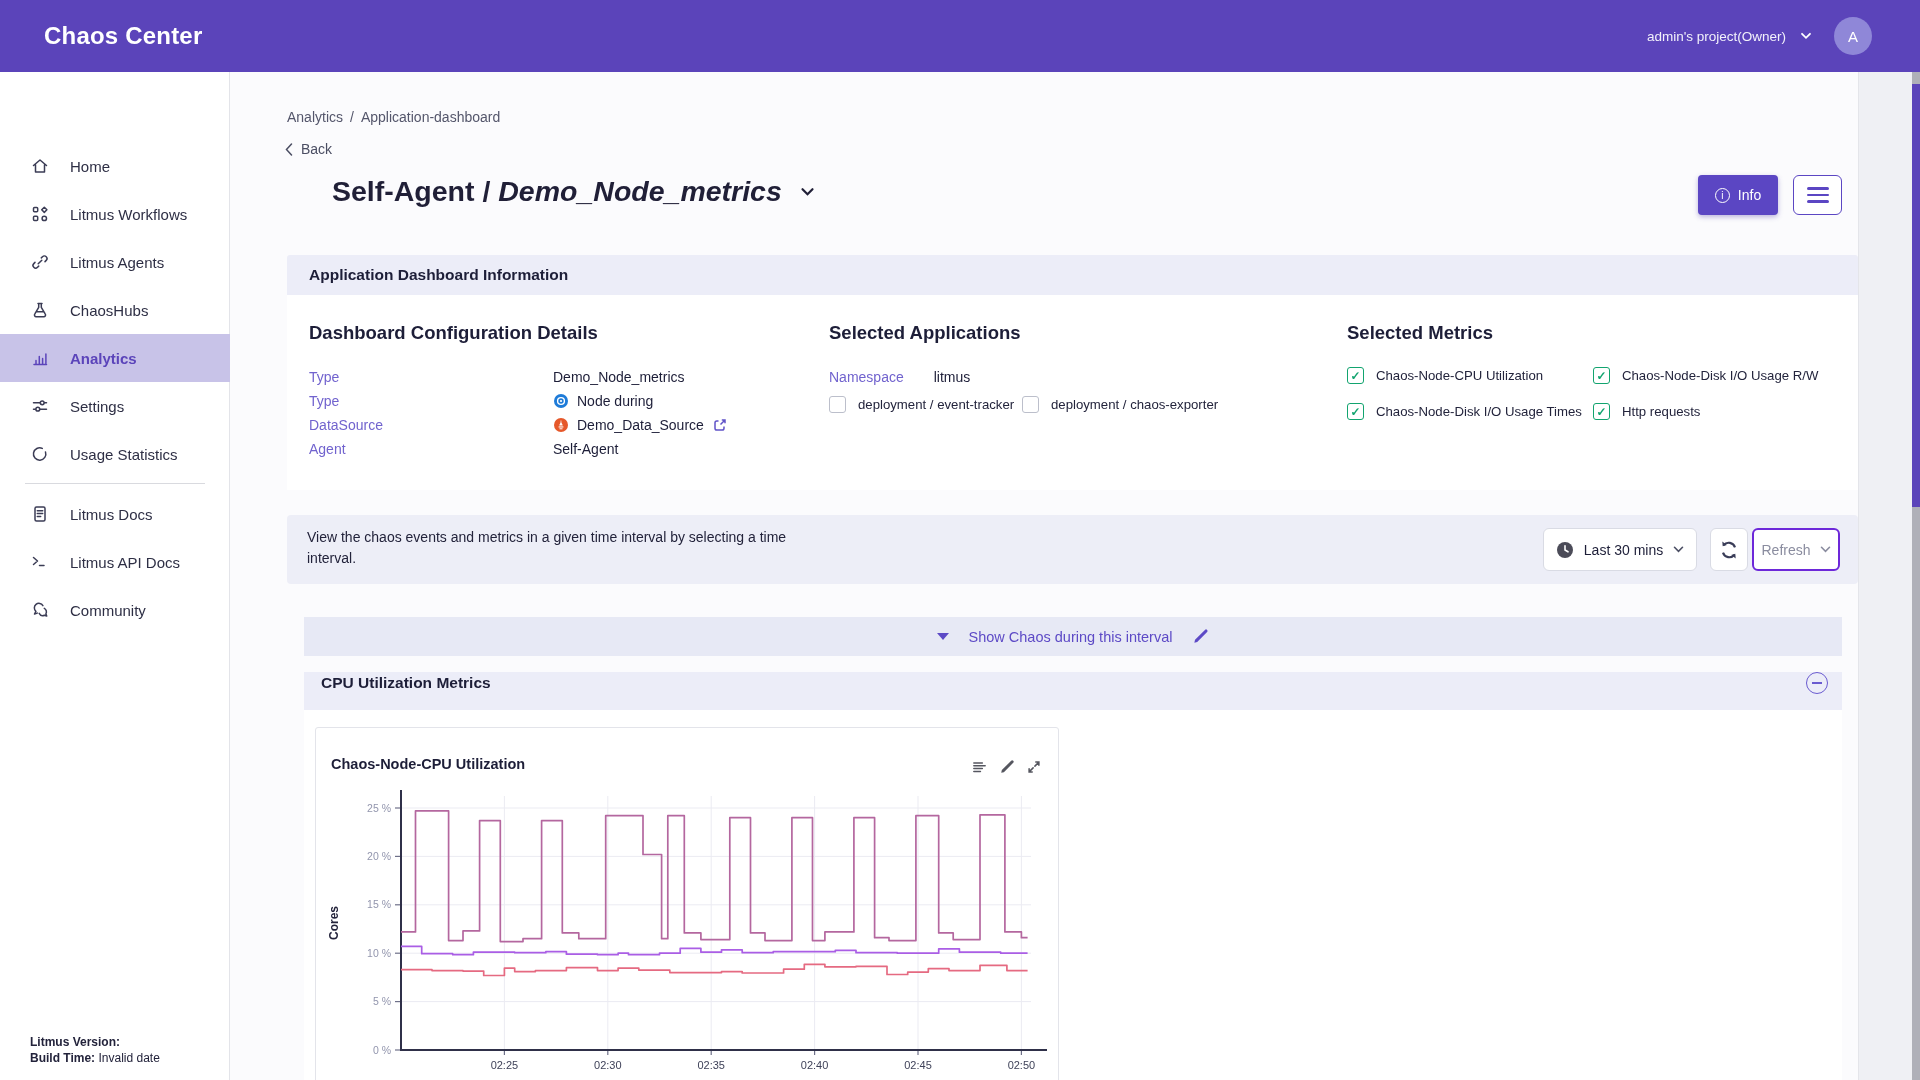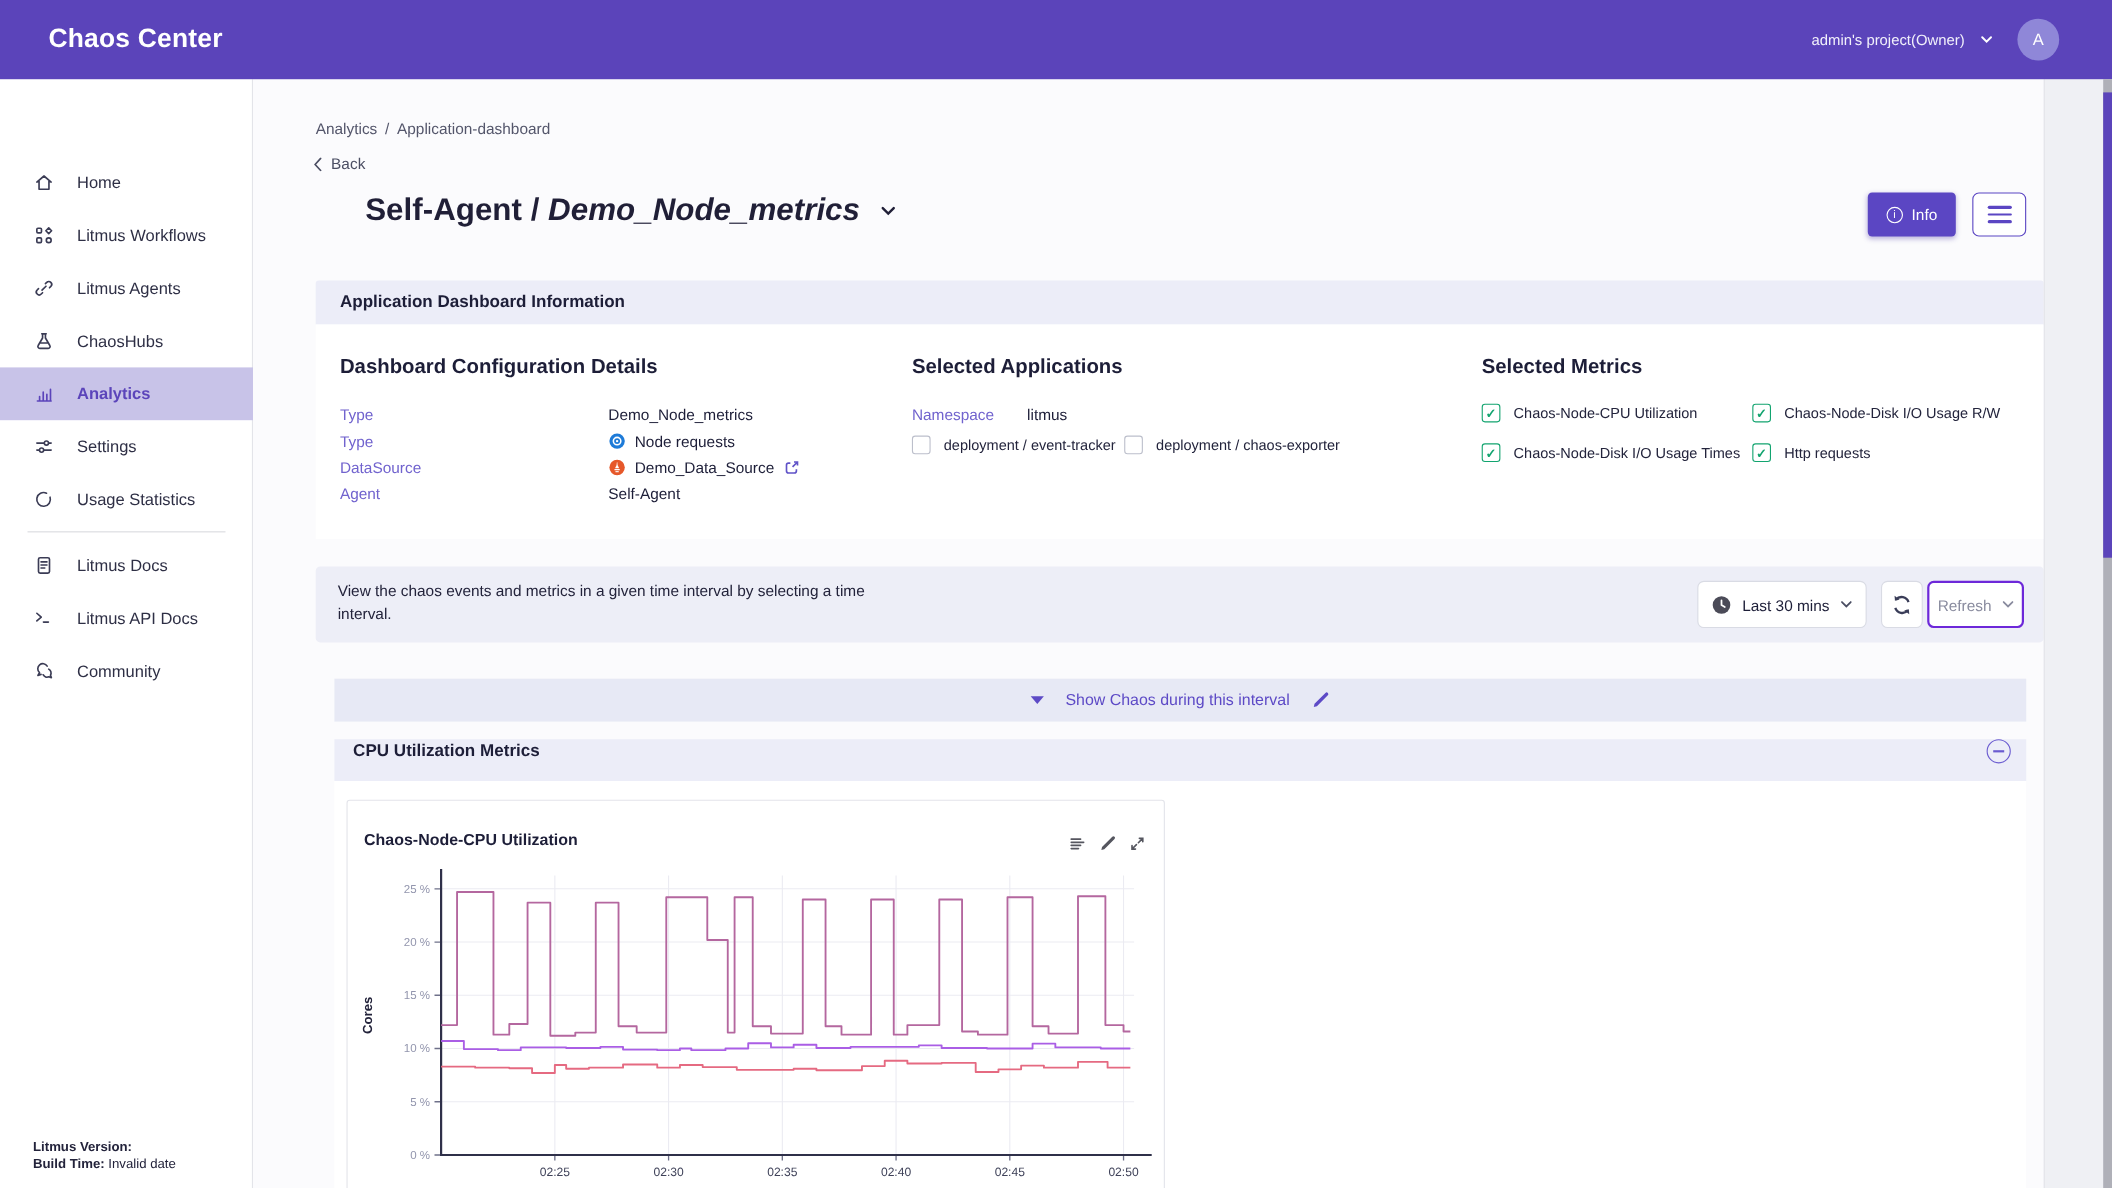"Node requests" span { text: requests -> during }
